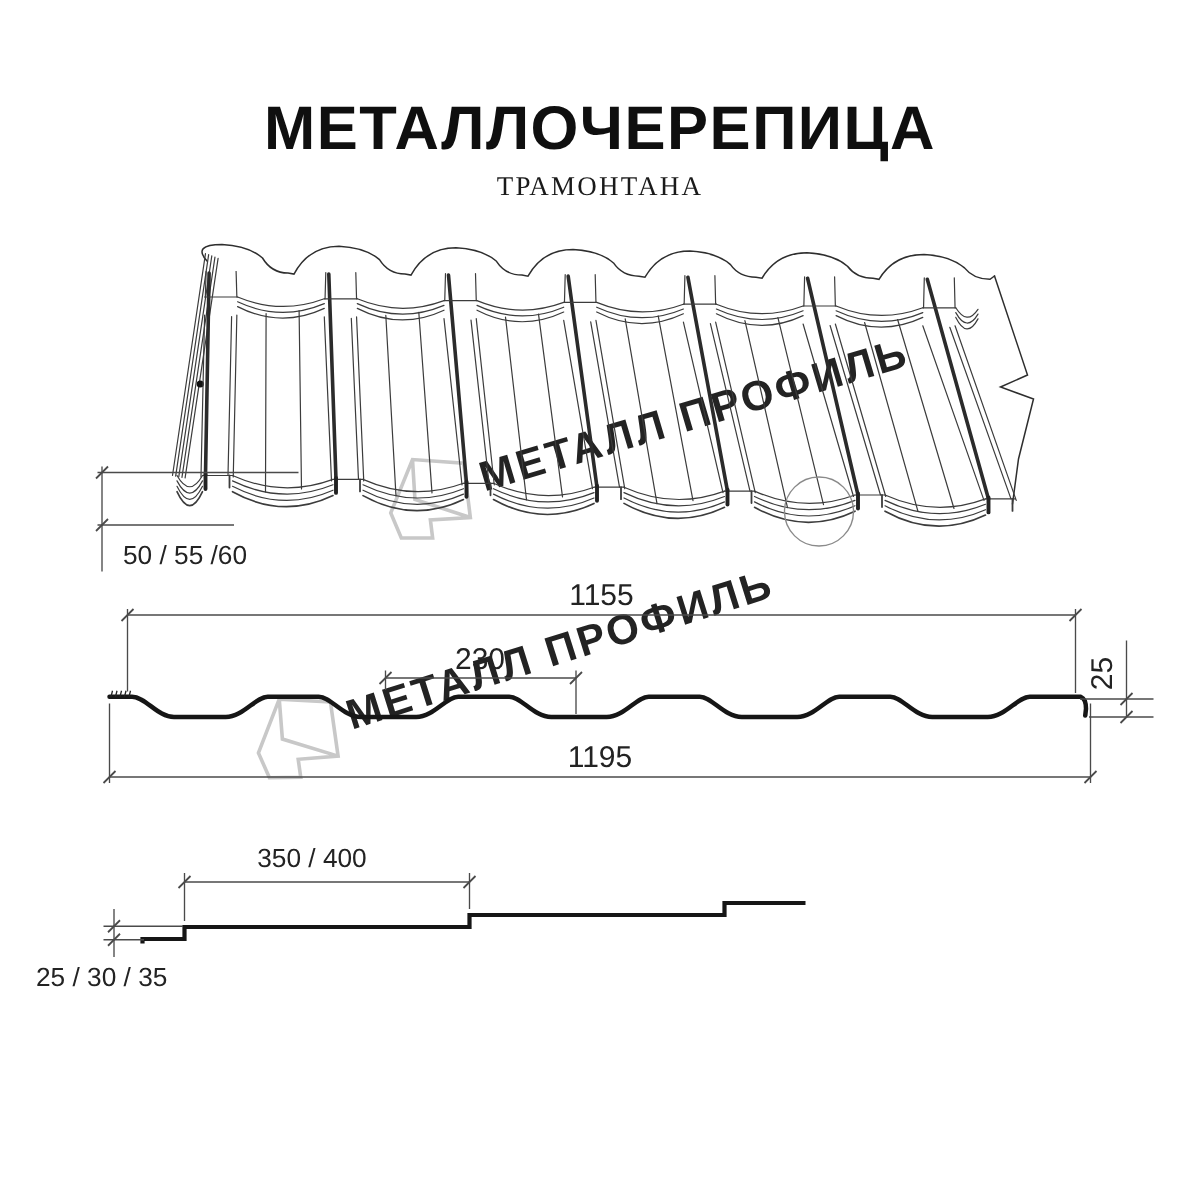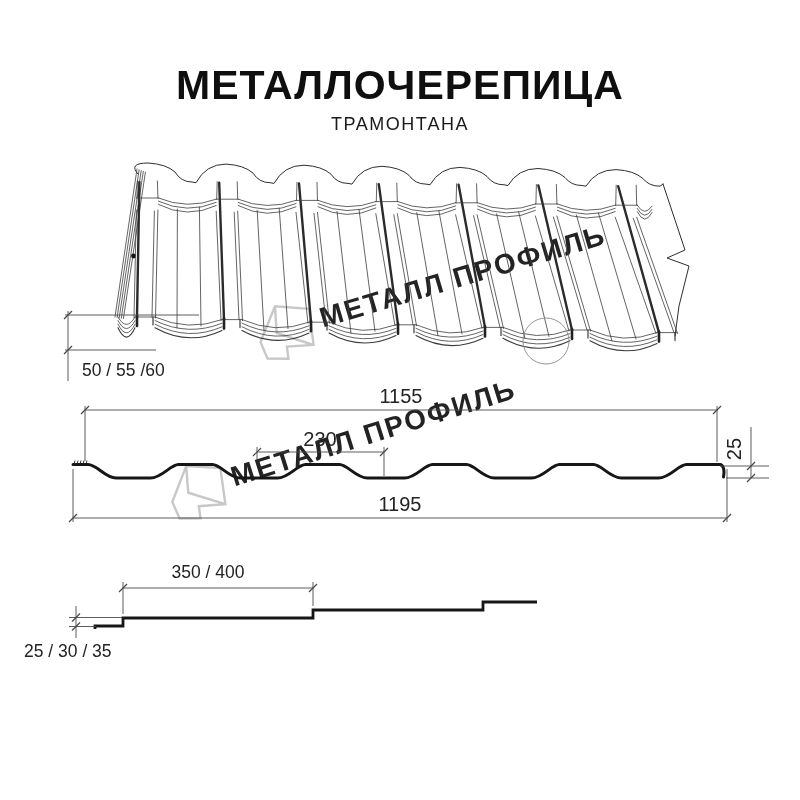"ТРАМОНТАНА" .subtitle { font-family: none -> Liberation Serif, serif }
